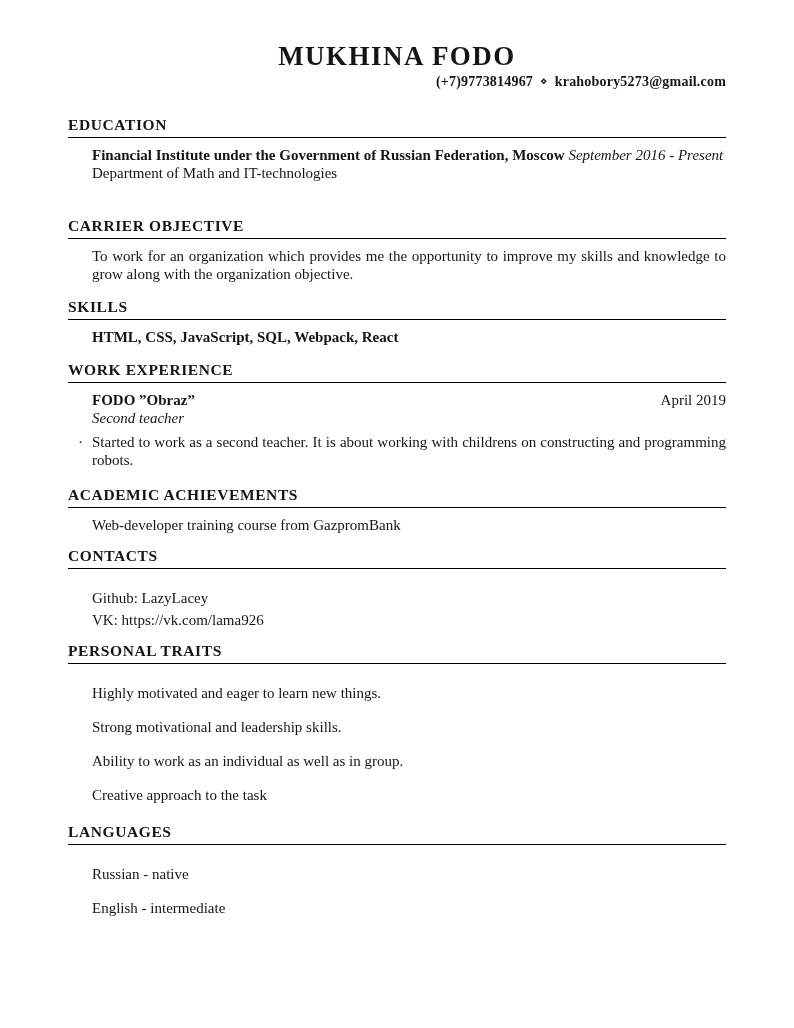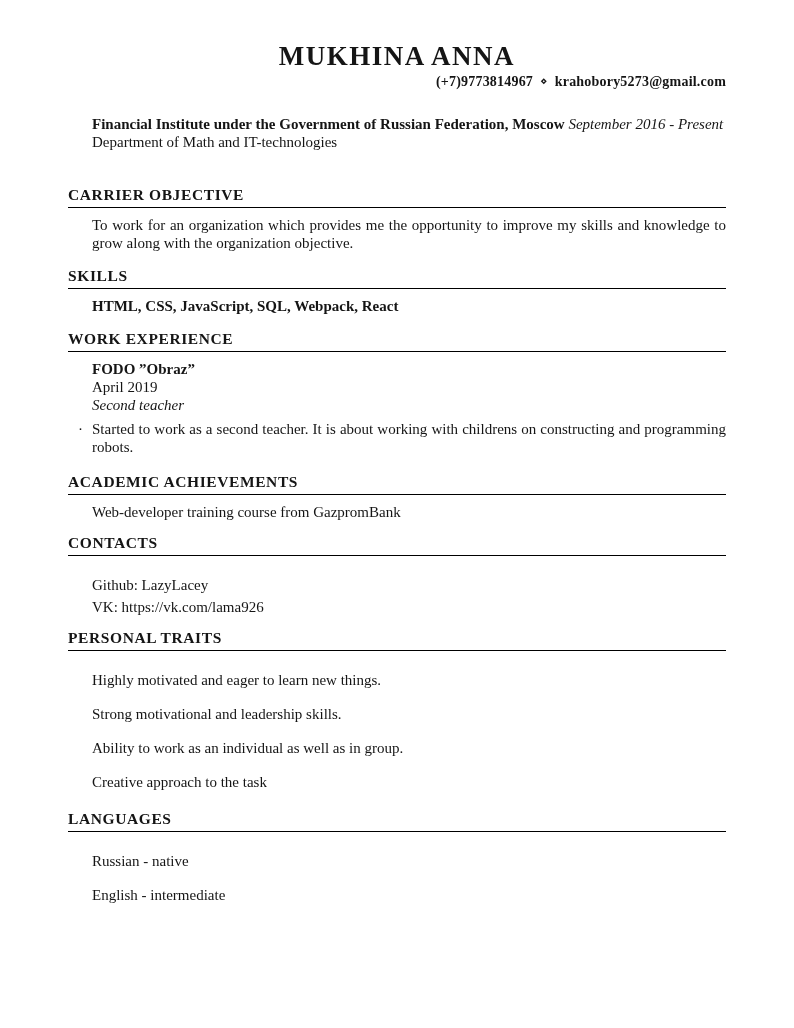"MUKHINA ANNA" h1.name { text: ANNA -> FODO }
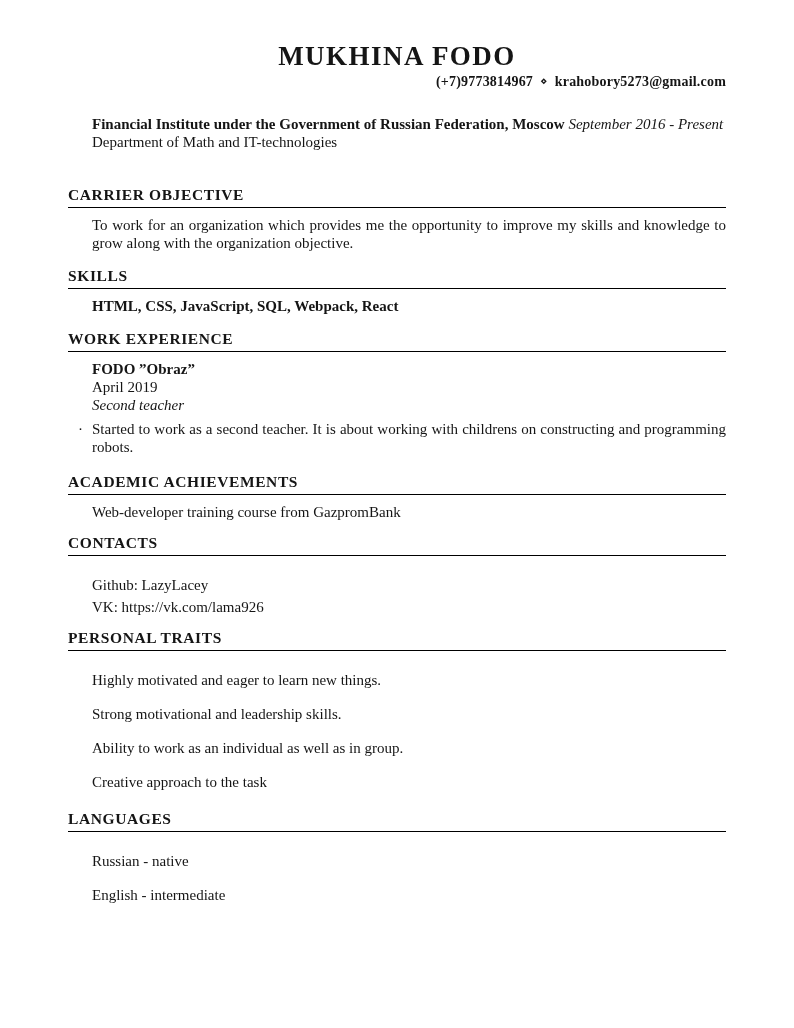"EDUCATION" div.sec-head { html: none -> <div> <h2>EDUCATION</h2> </div> }
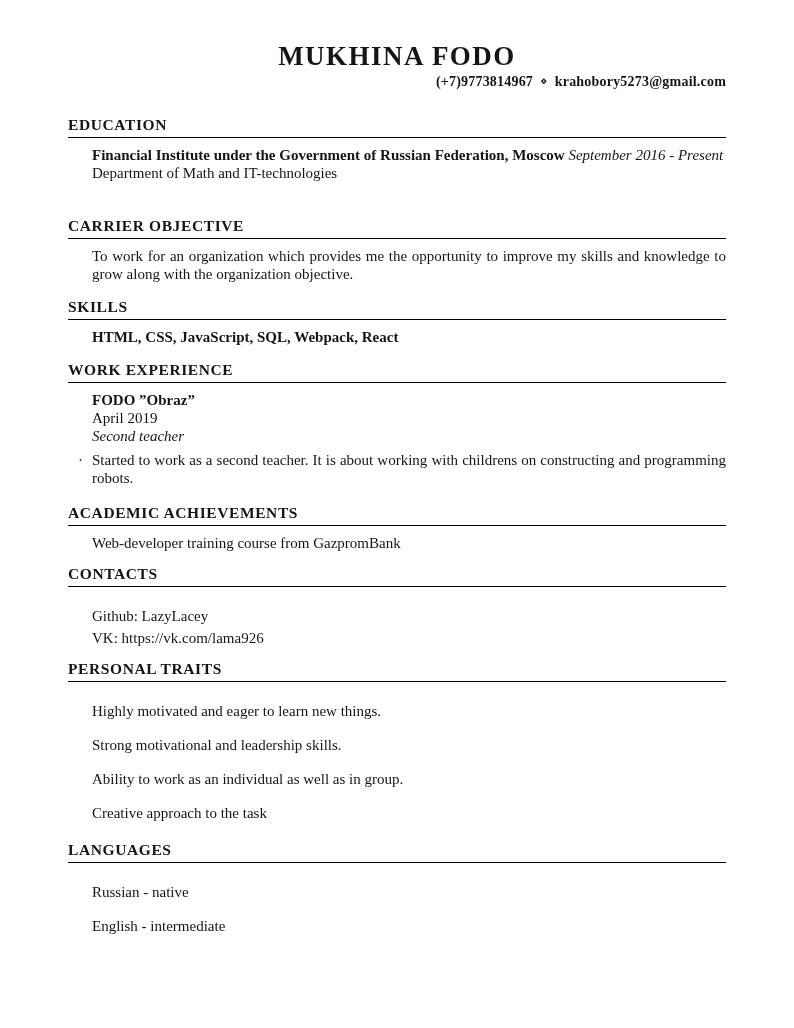"FODO ”Obraz”" .job-line { align-items: flex-start -> flex-end; flex-direction: column -> none }
